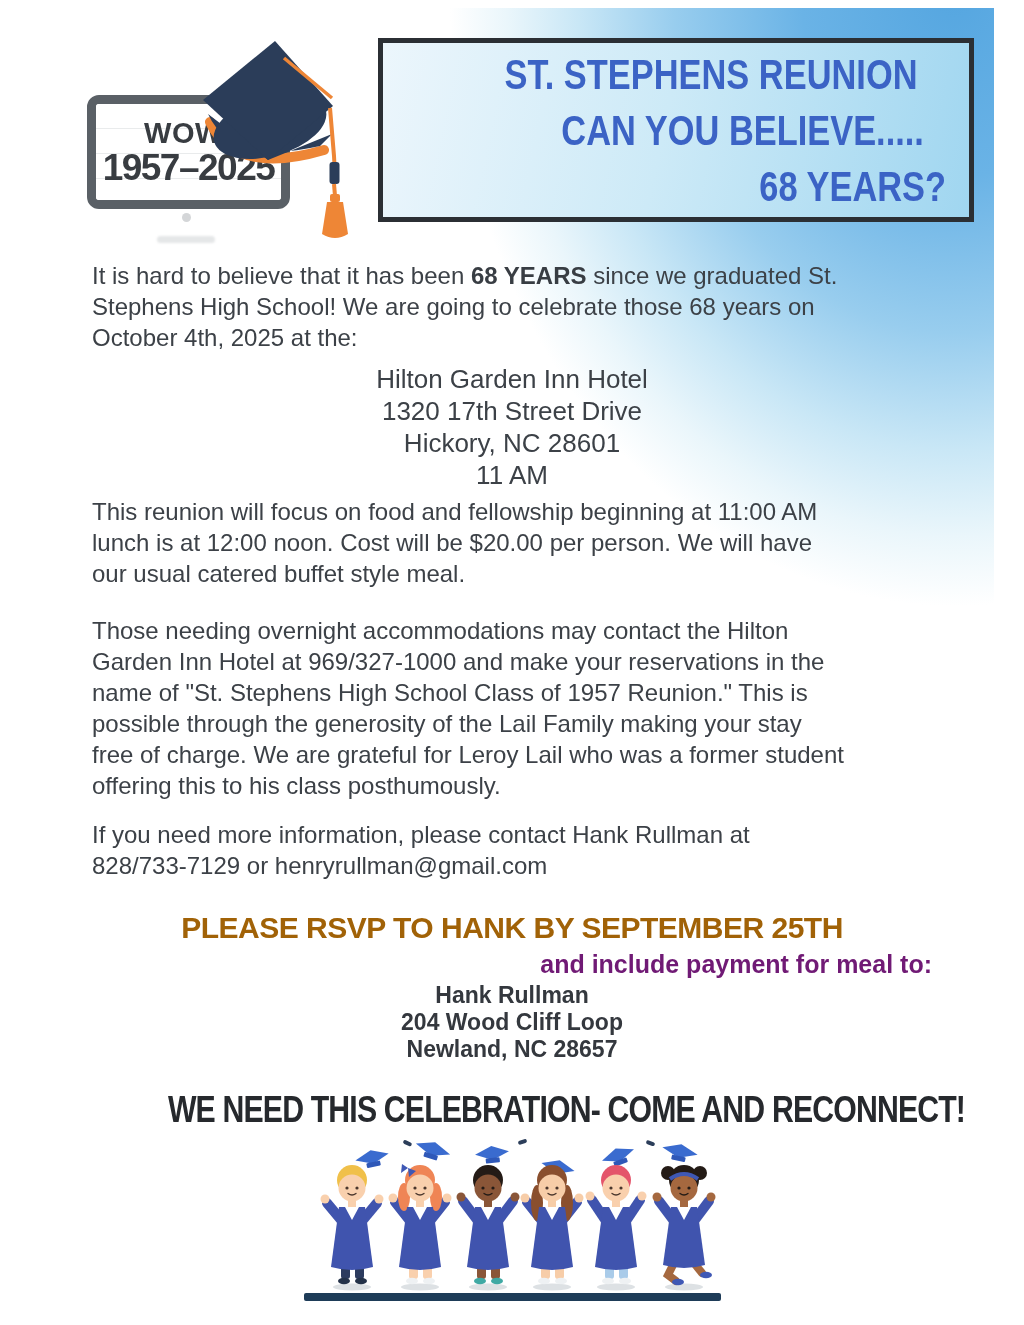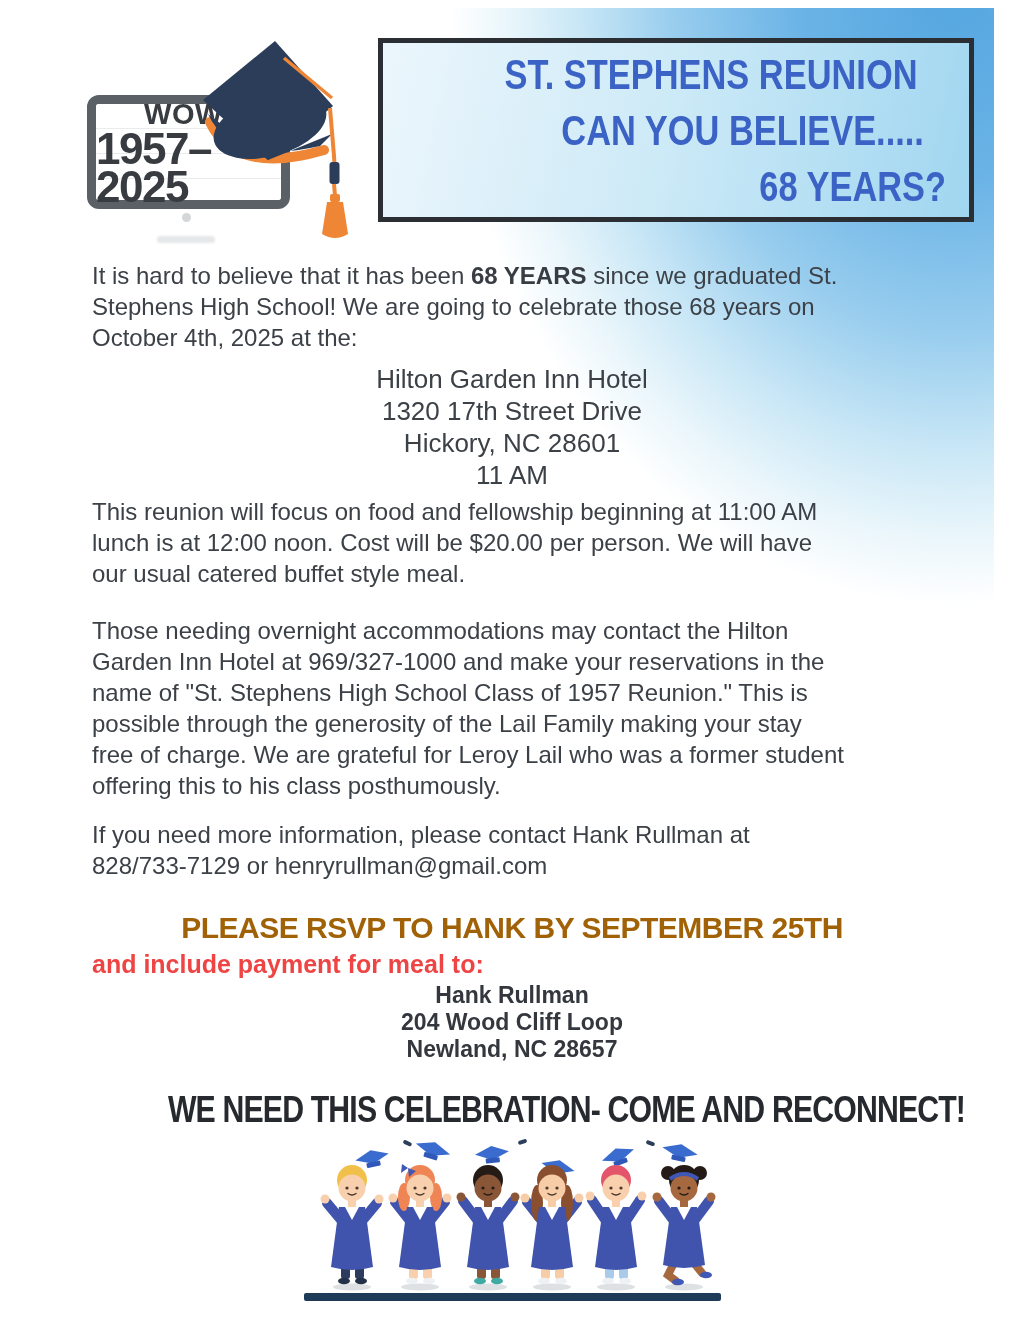"1957–2025" .badge-l2 { font-size: 44px -> 37px }
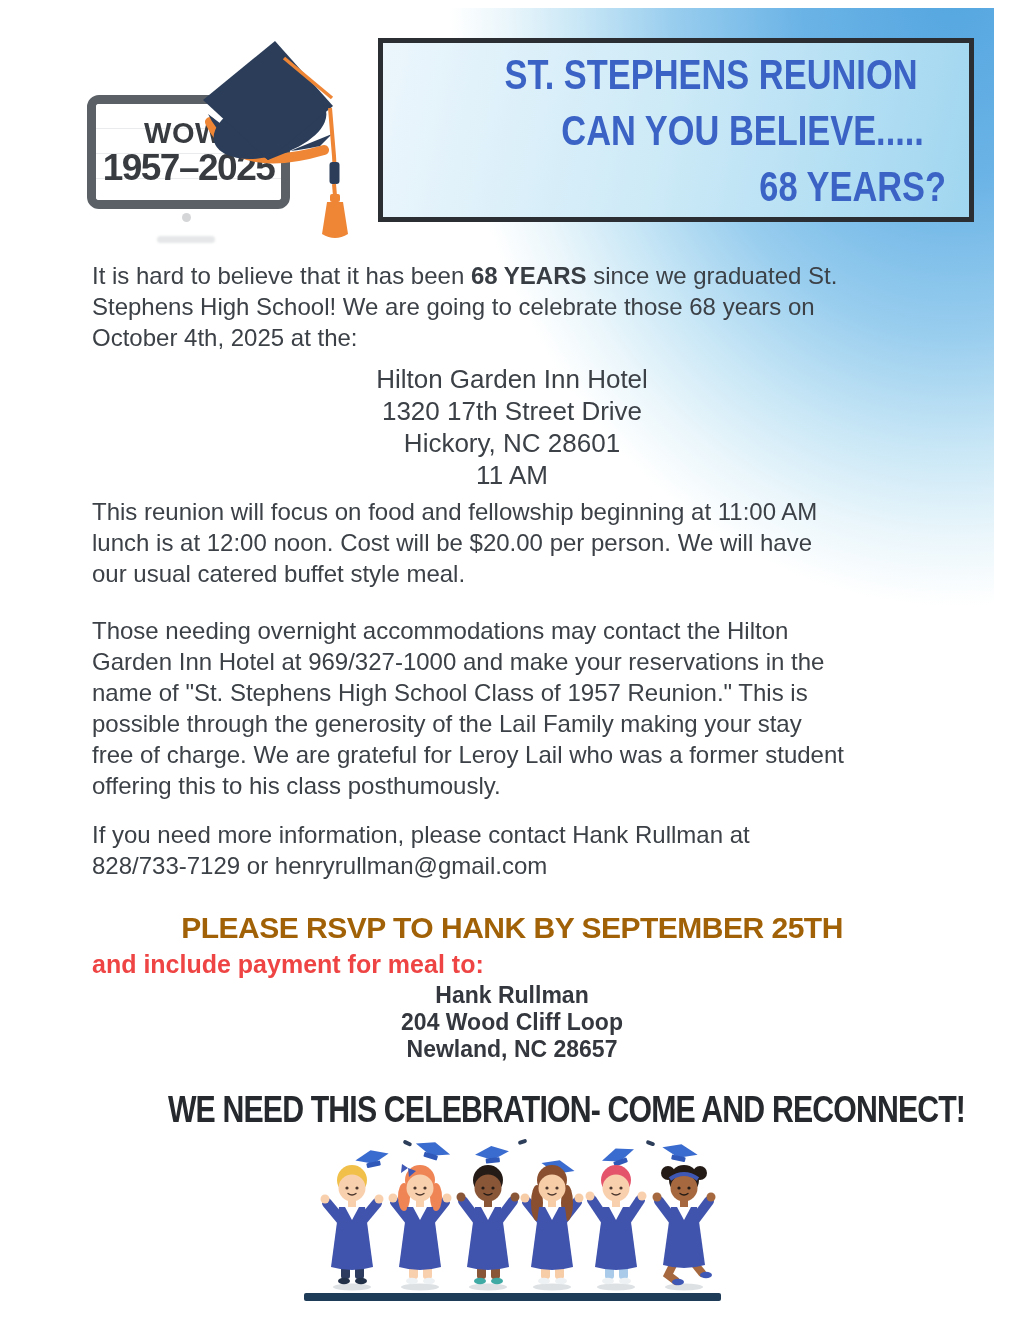"and include payment for meal" .rsvp-sub { color: #ef4444 -> #701a75; text-align: left -> right }
